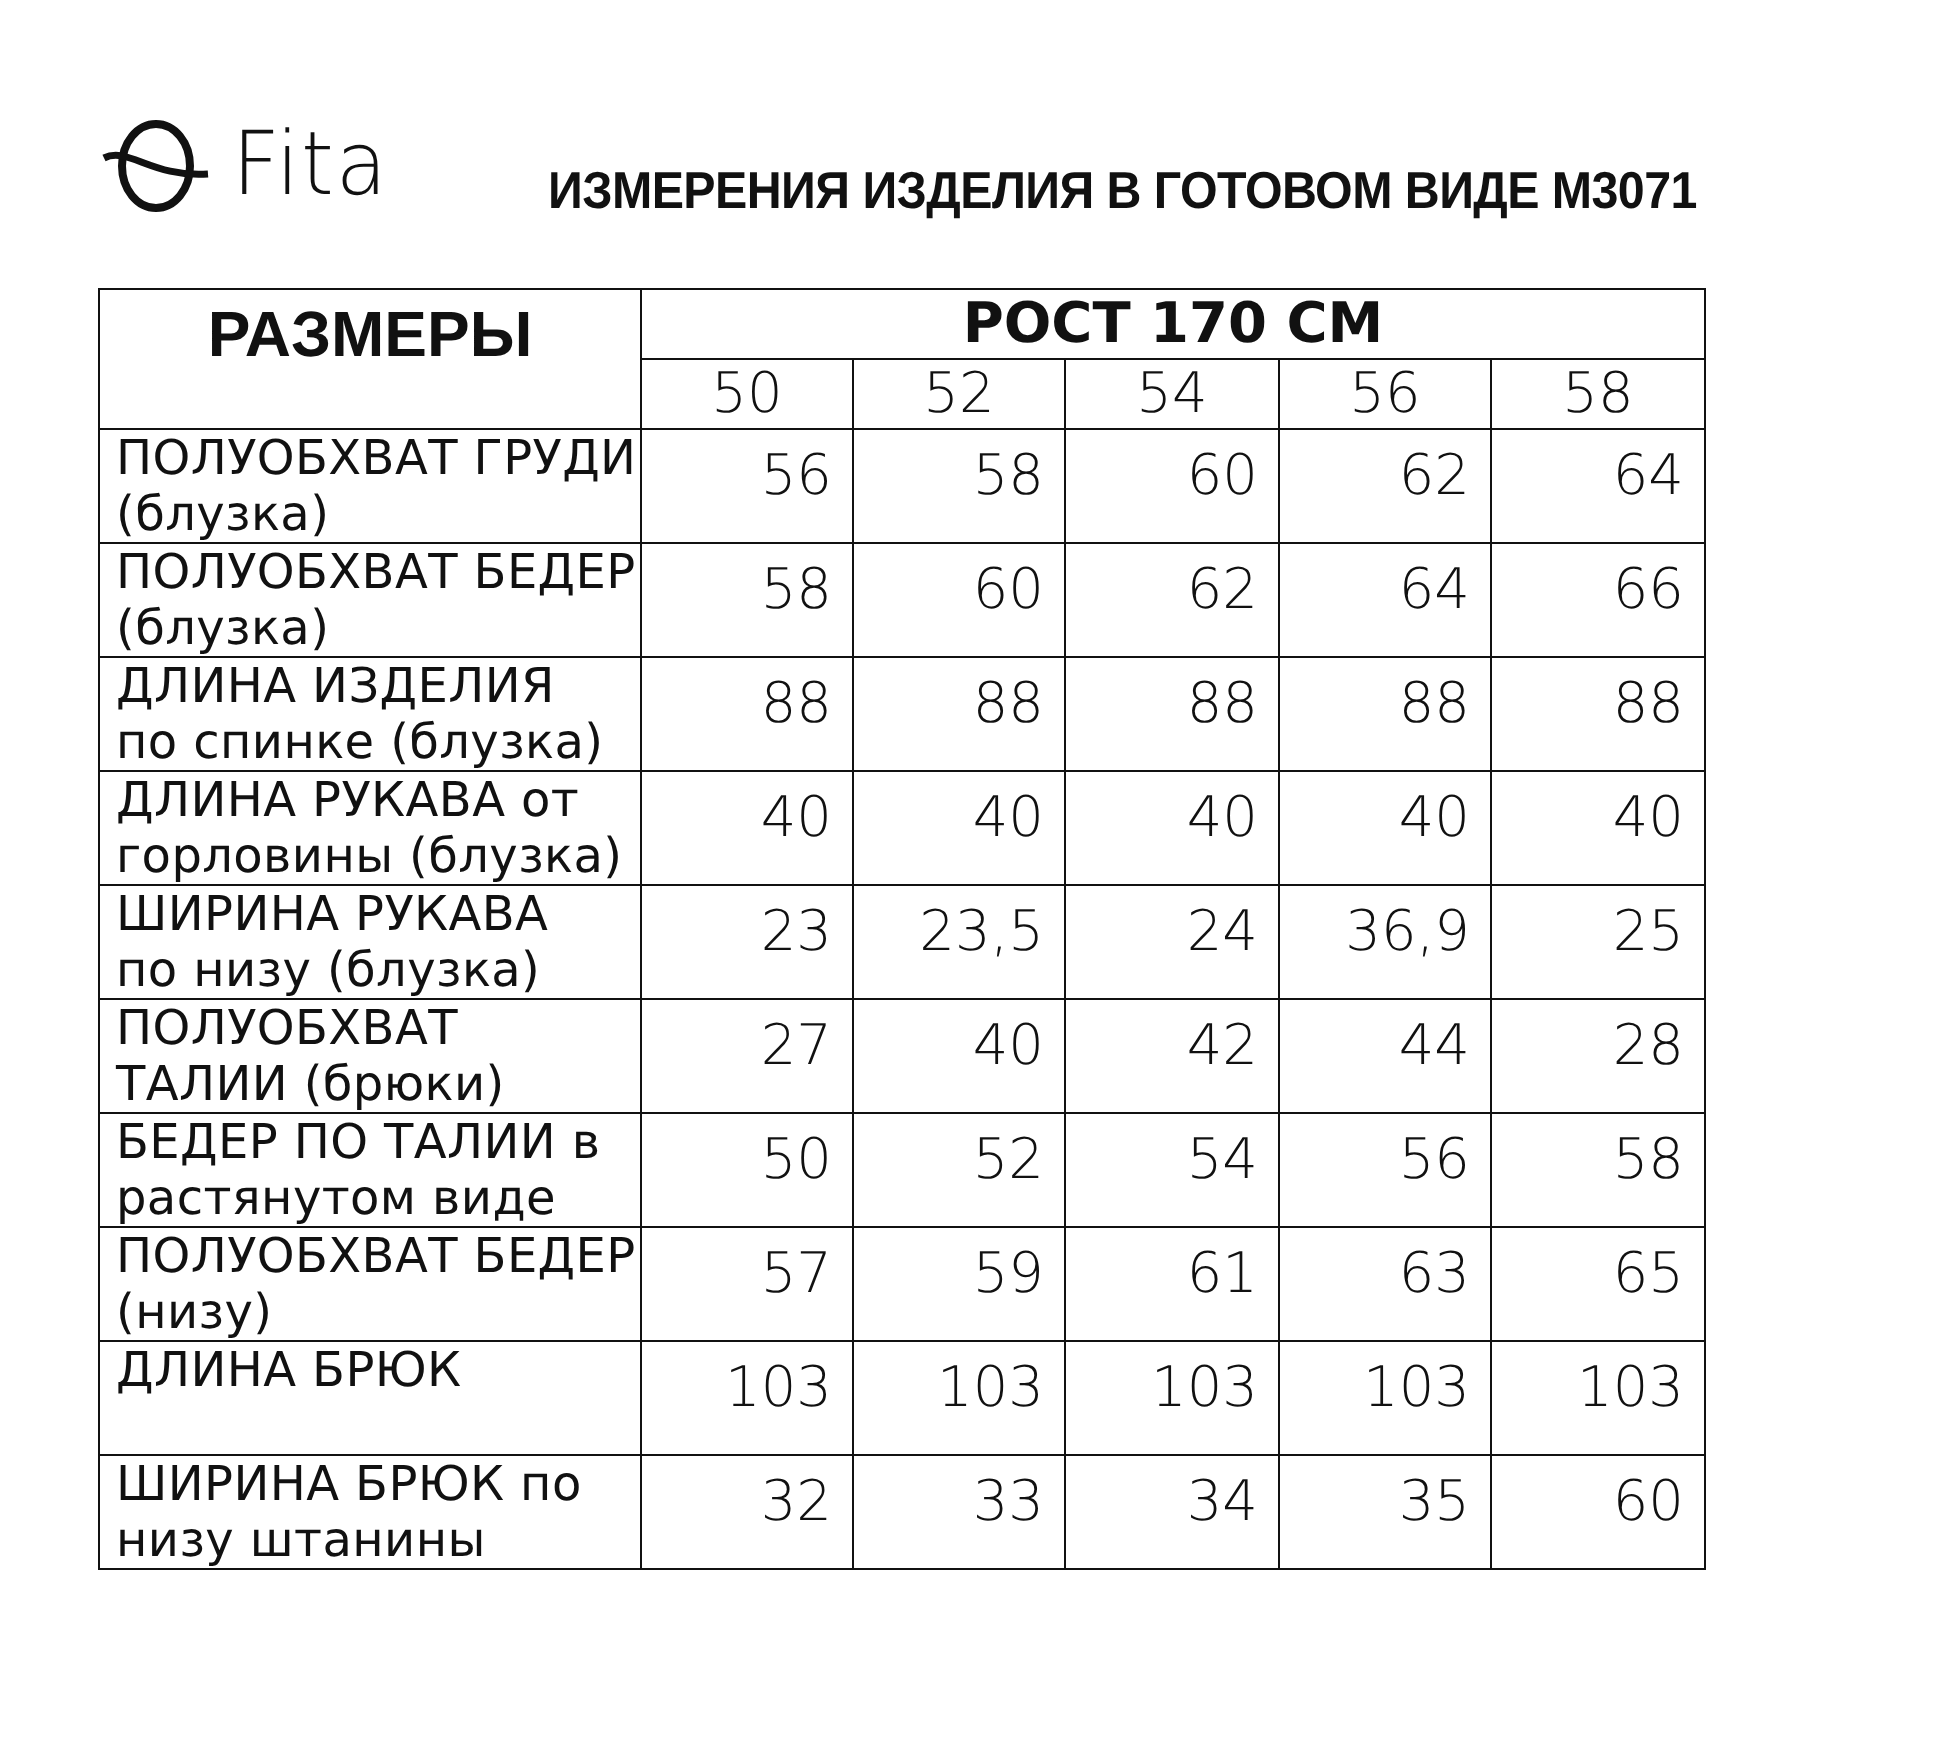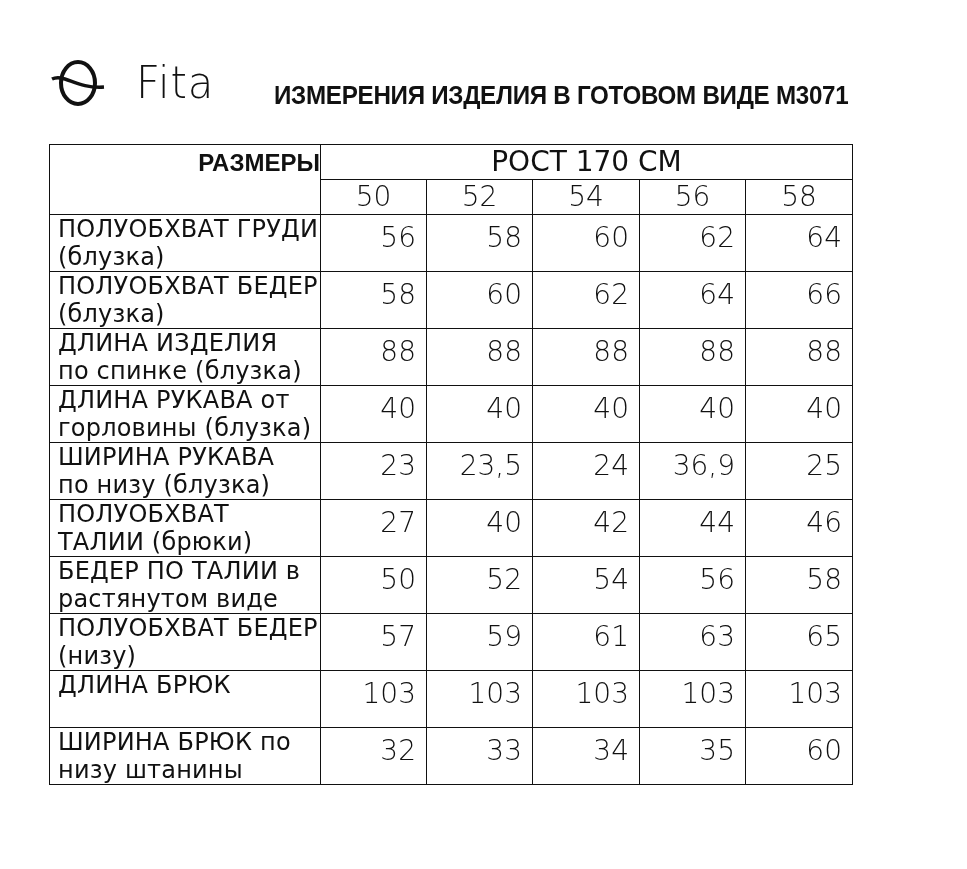"Fita" .logo { gap: 20px -> none }
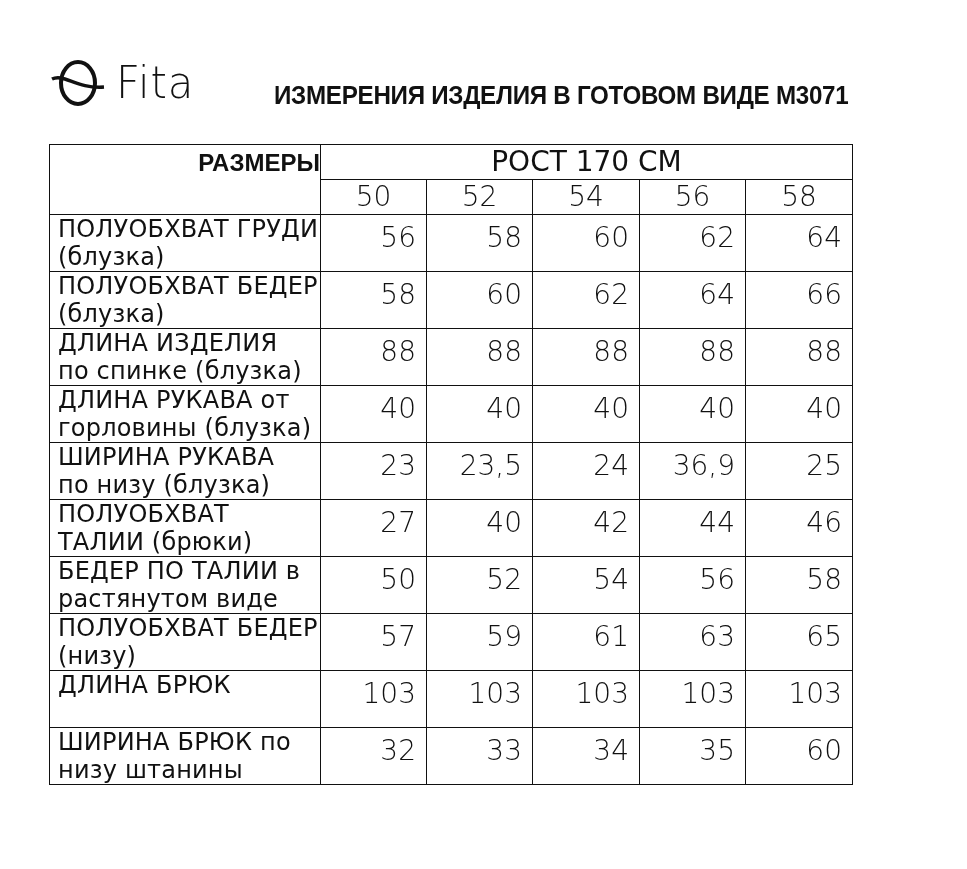"РАЗМЕРЫ" .hdr-sizes { font-size: 24px -> 32px; text-align: right -> center }
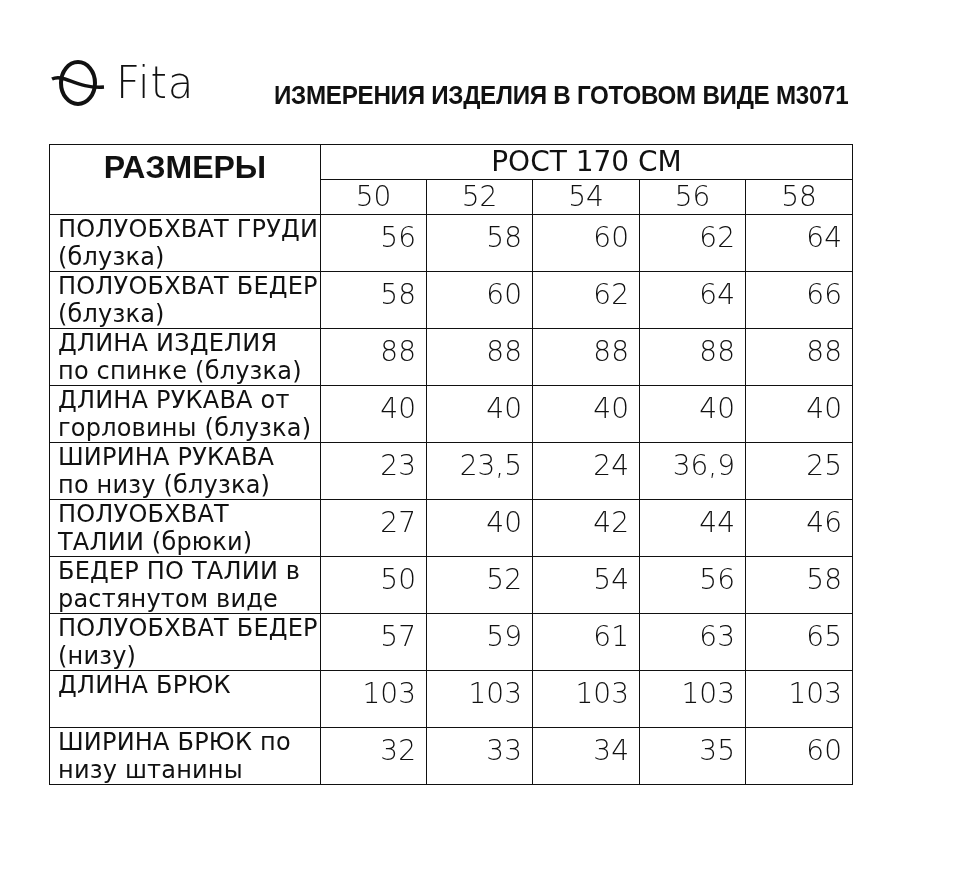"РОСТ 170 СМ" .hdr-height { font-weight: 400 -> 700 }
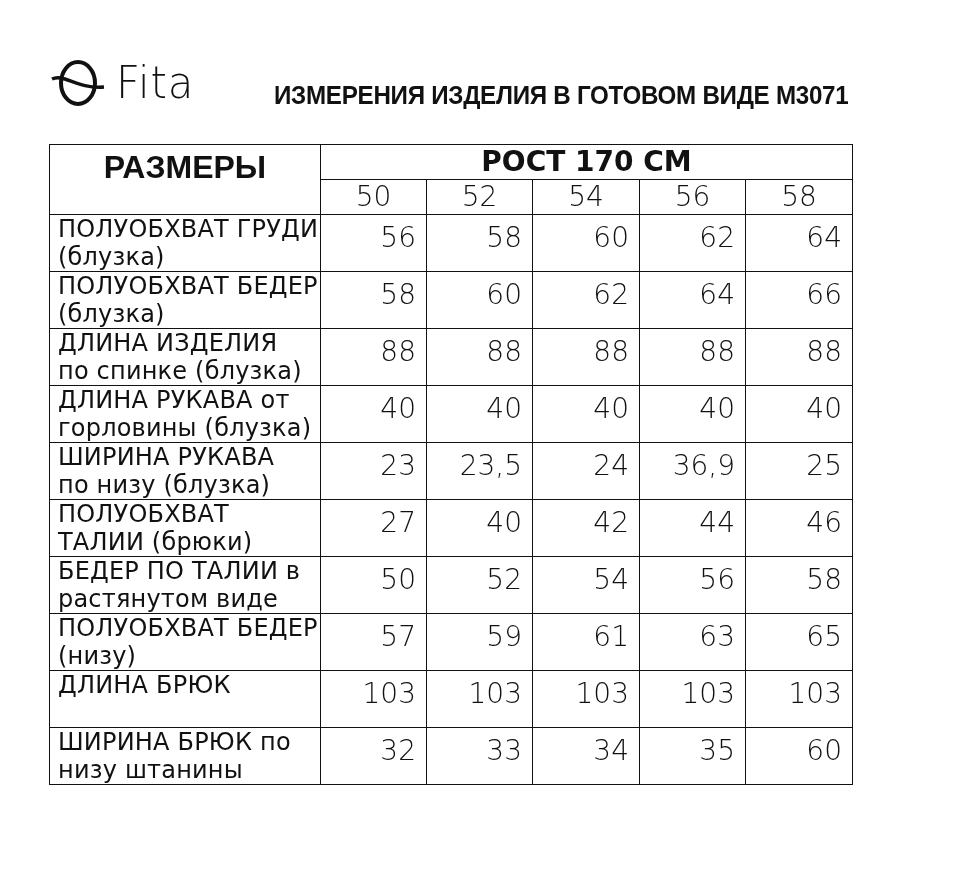"46" td.val-cell { text: 46 -> 28 }
